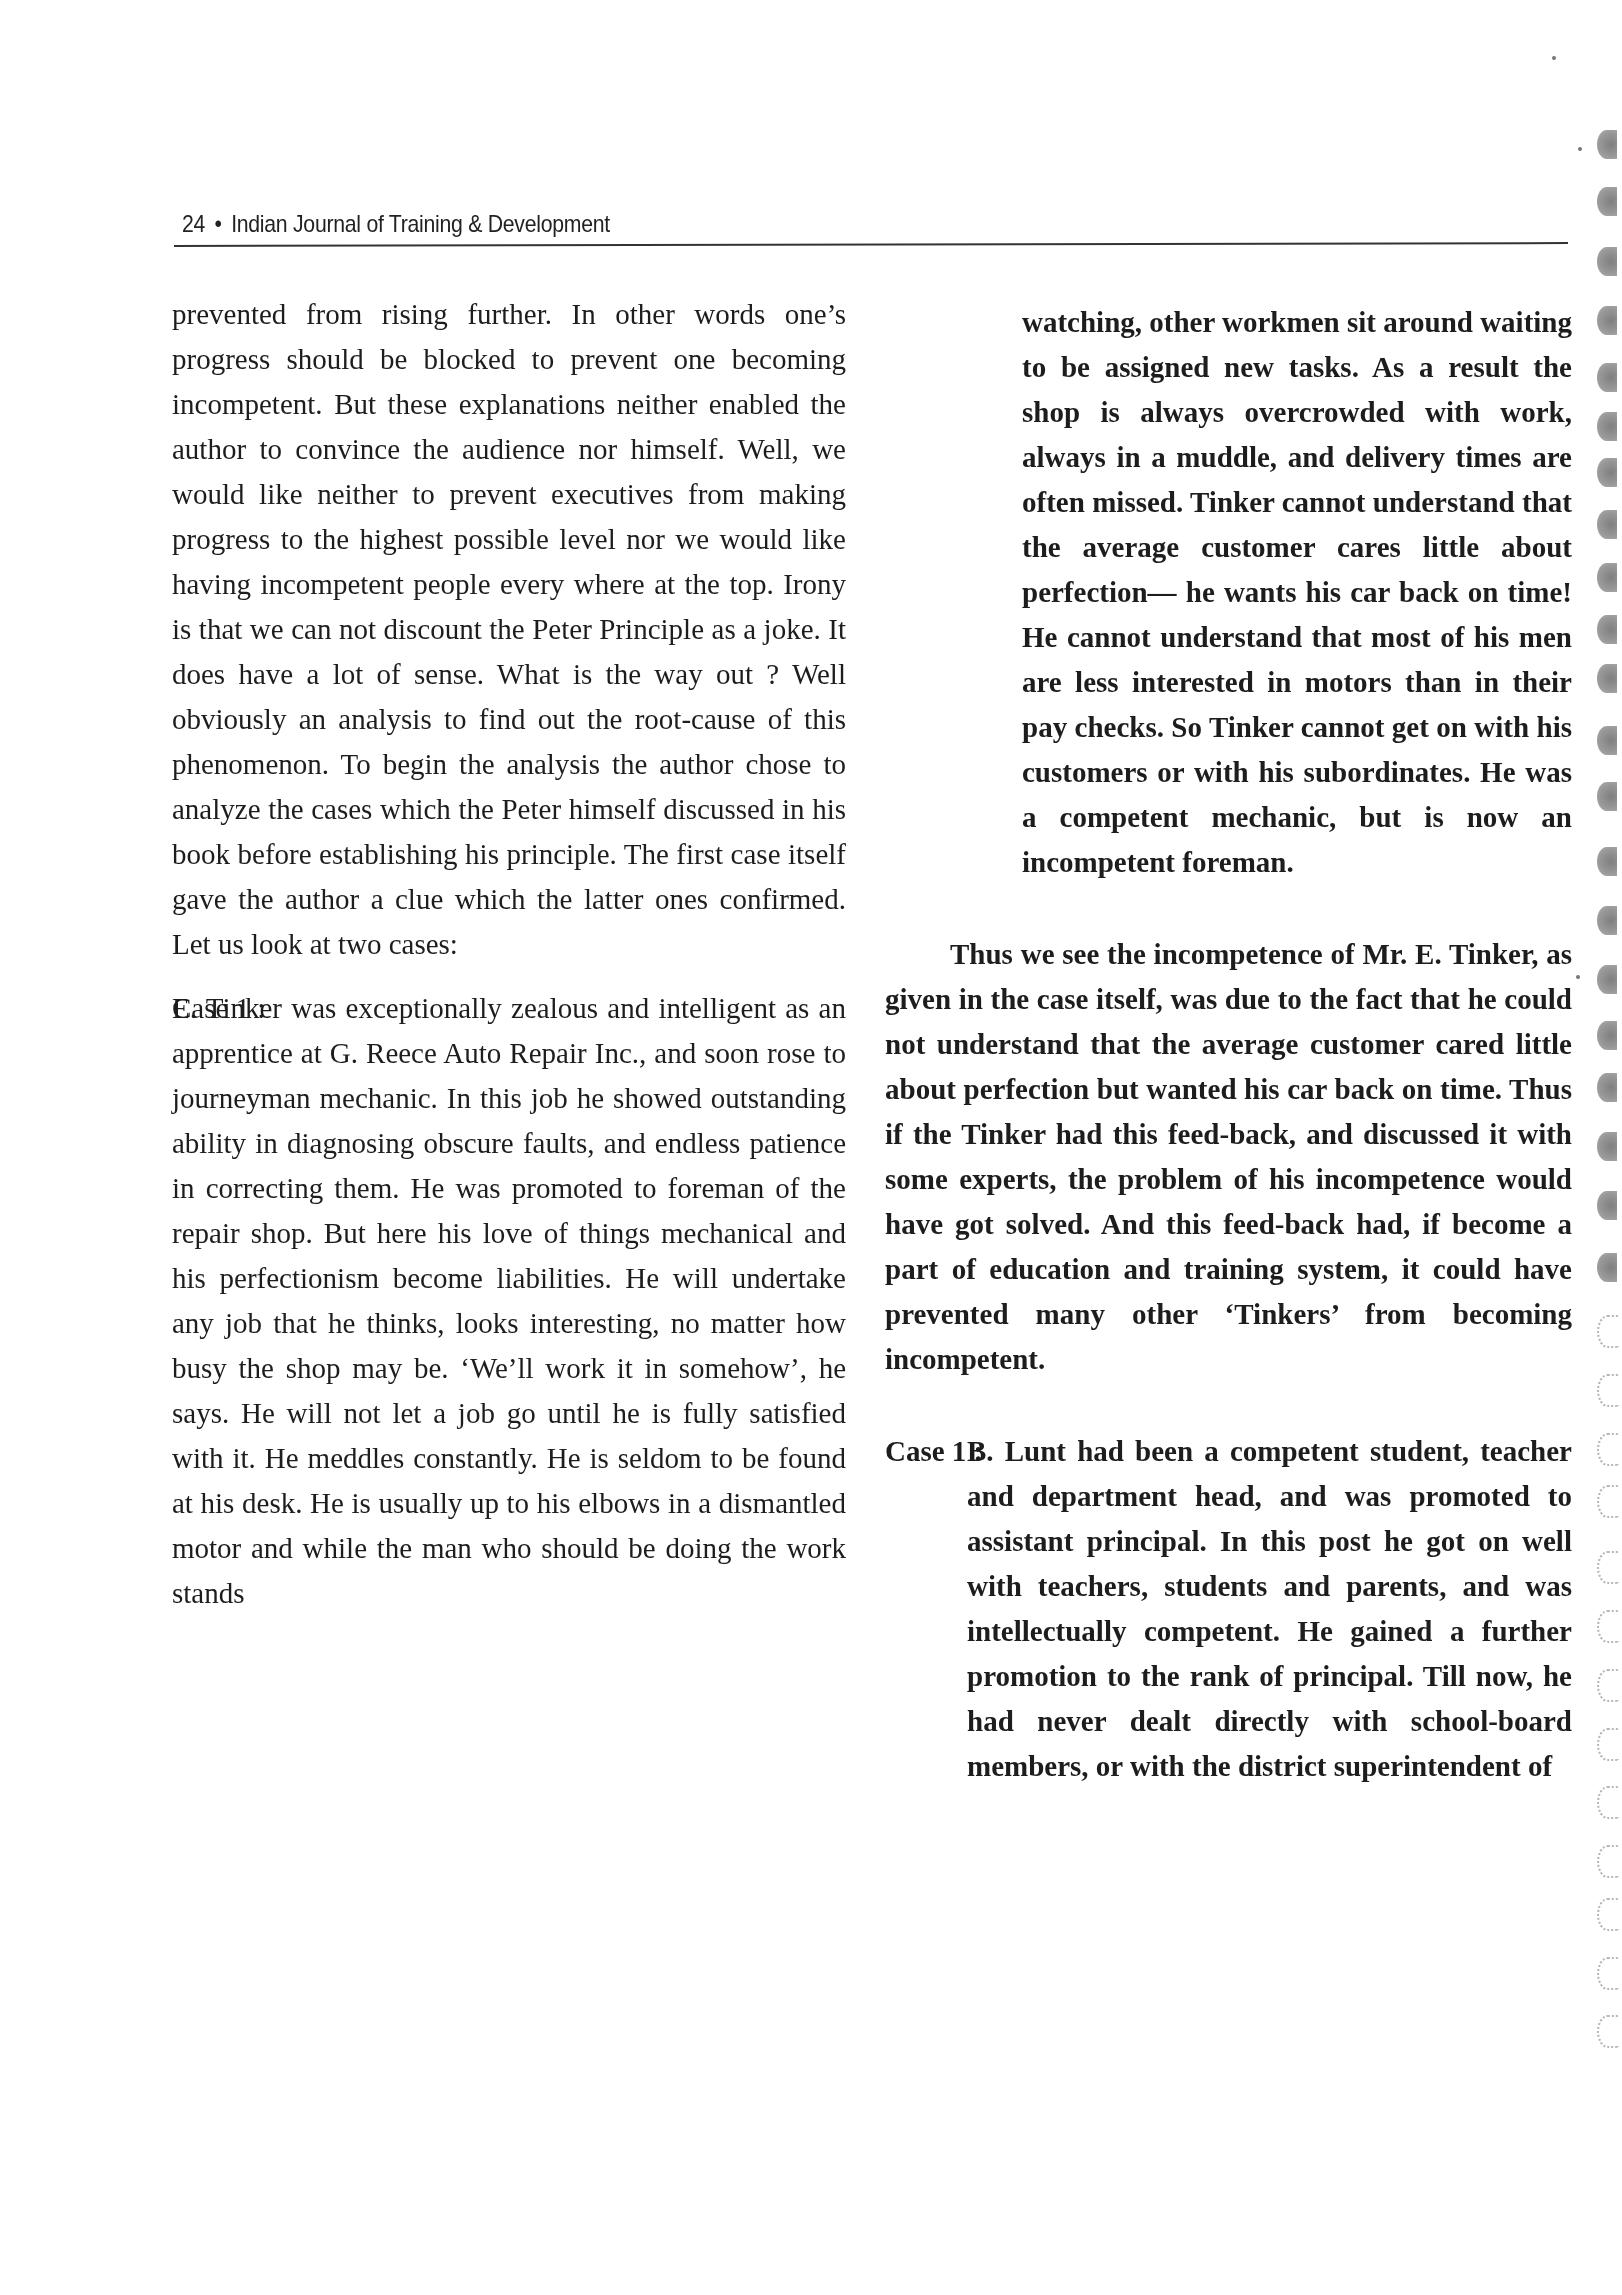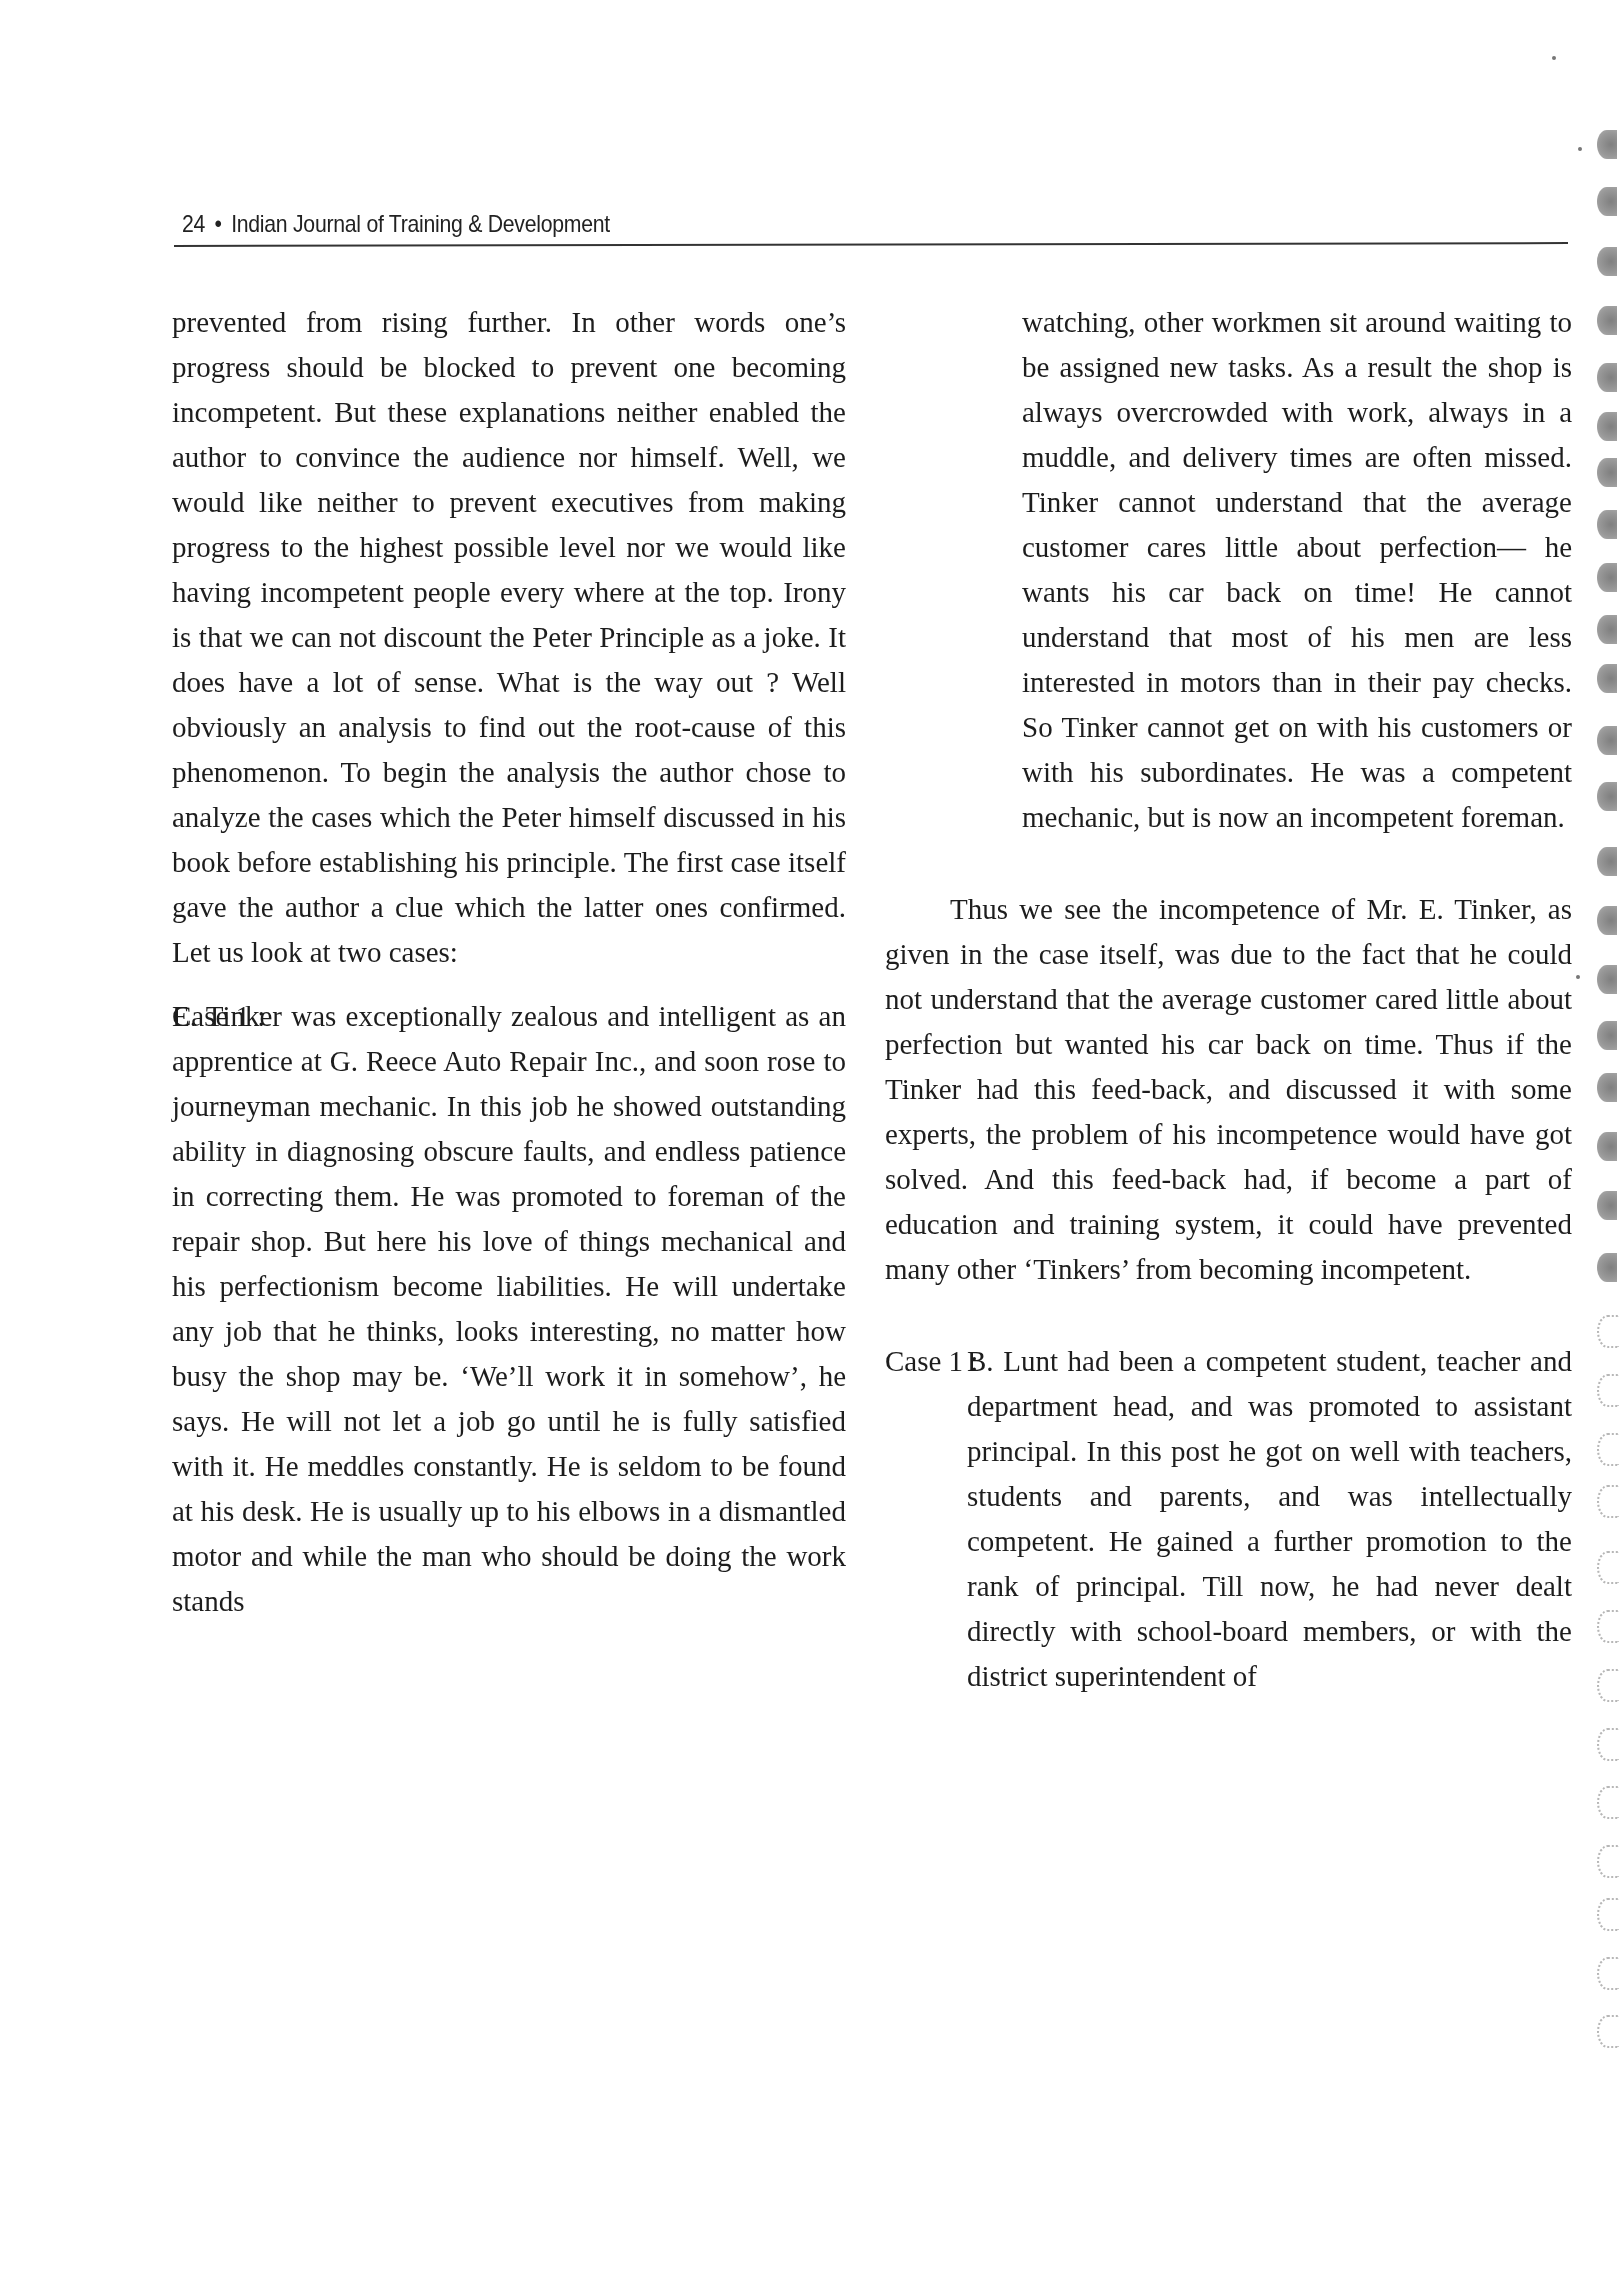"prevented from rising further. In" .col-left { top: 300px -> 292px }
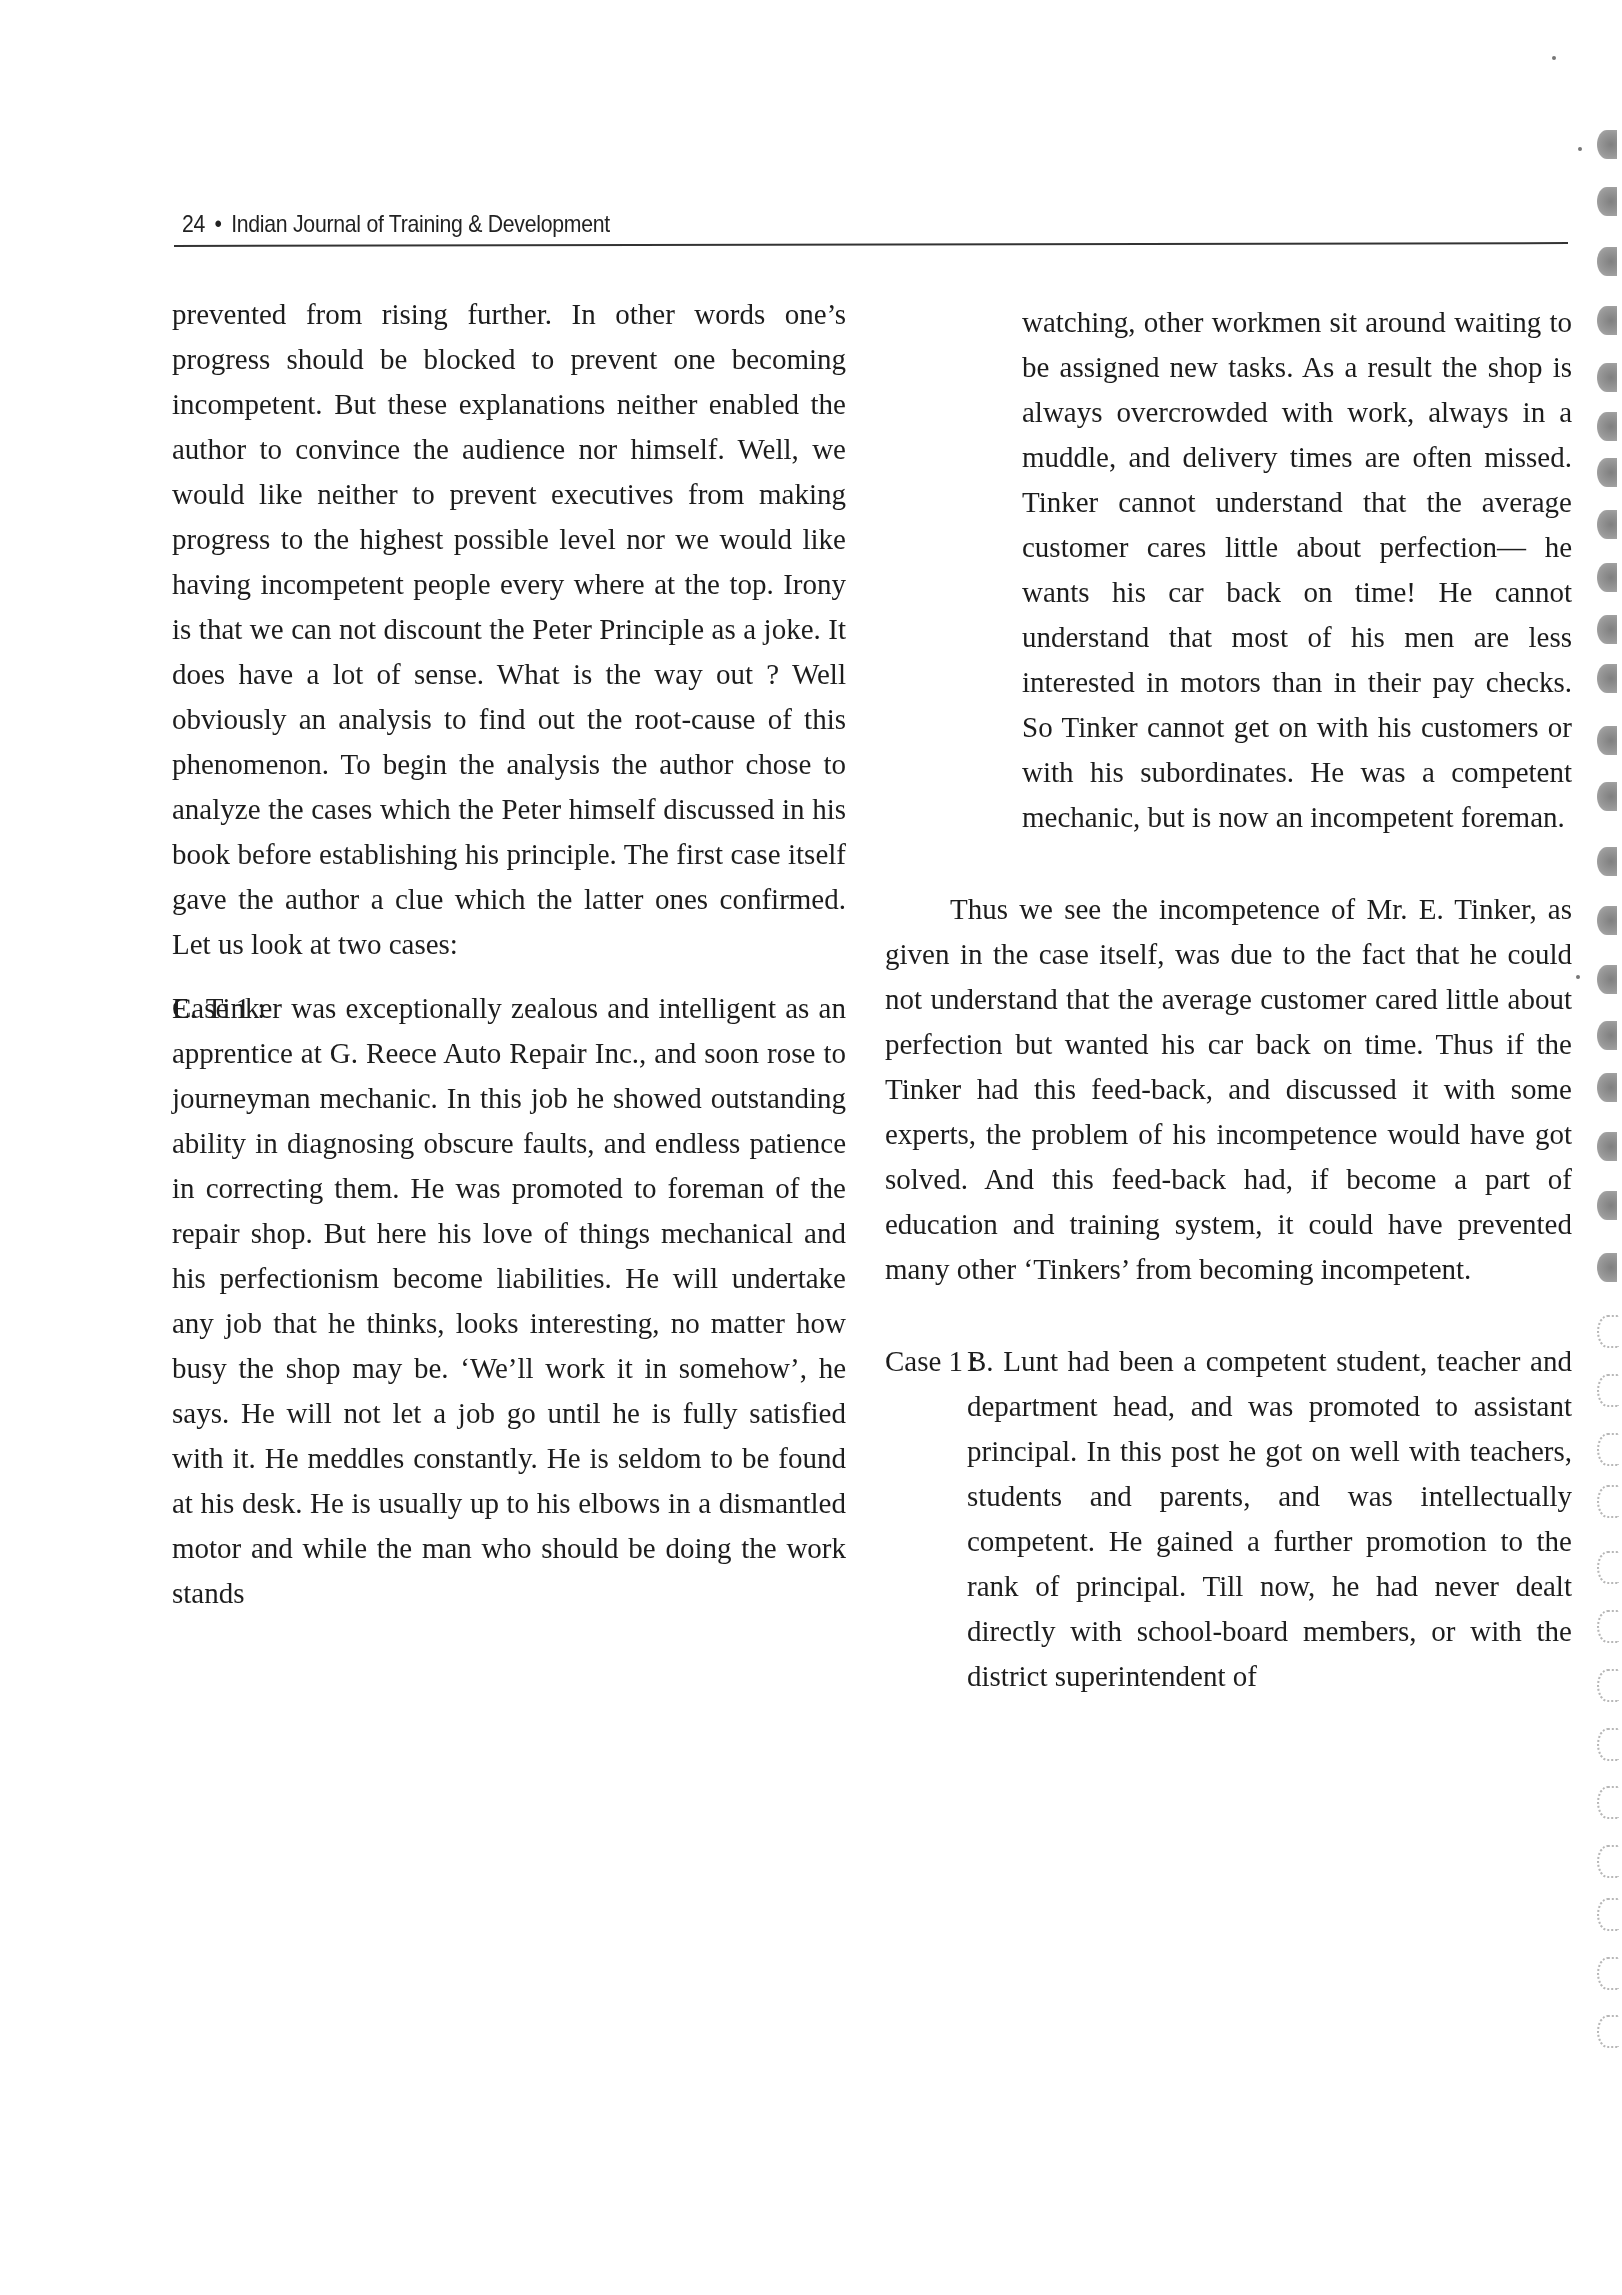"watching, other workmen sit around" .col-right { font-weight: none -> bold }
